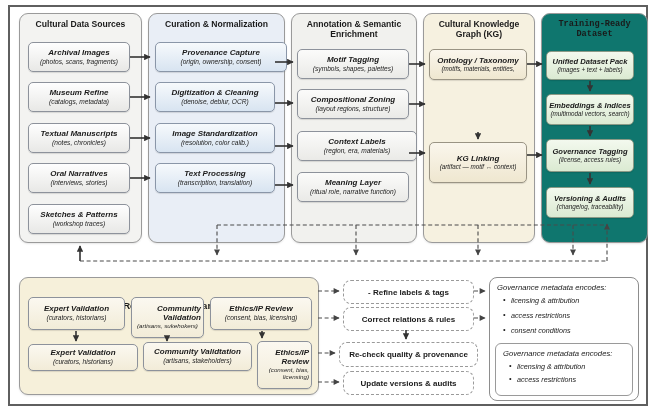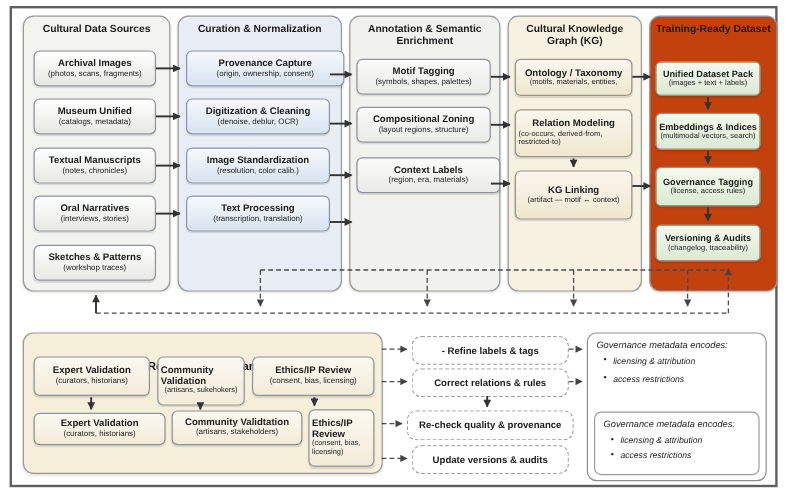"Training-Ready Dataset" .c5 { background: #c2410c -> #0f766e; font-family: none -> Liberation Mono, monospace }
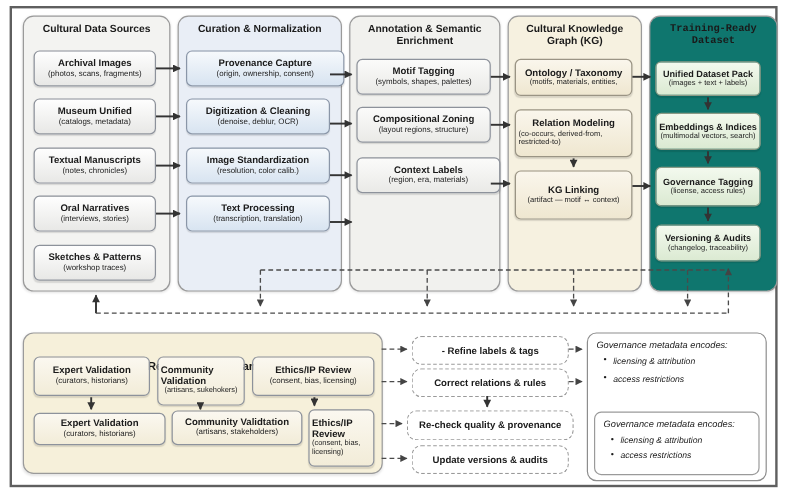"Archival Images" .node { font-style: none -> italic; text-align: left -> right }
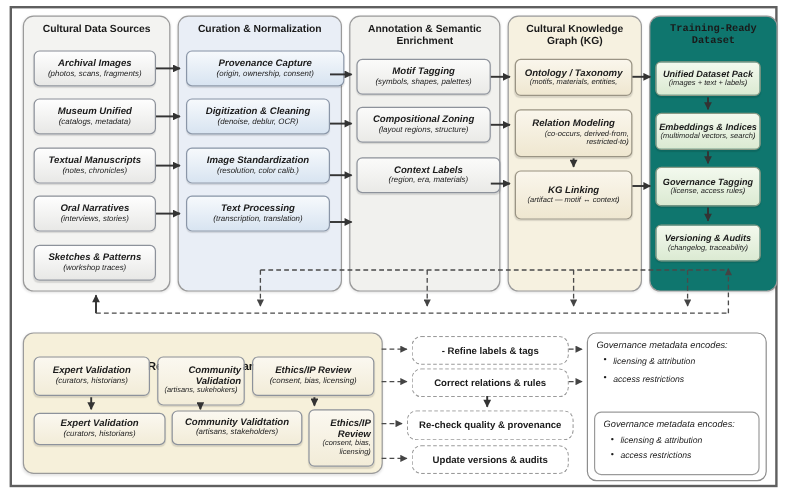"Museum Unified" div.t { text: Unified -> Refine }
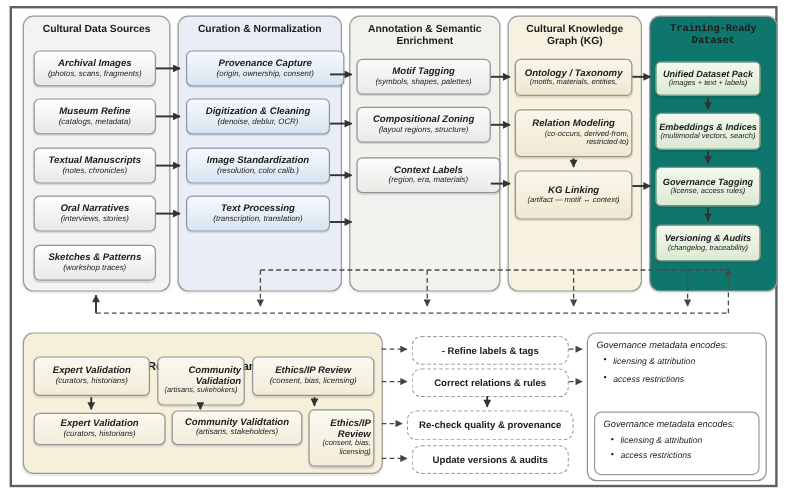"Relation Modeling" div.node { html: <div> <div>Relation Modeling</div> <div>(co-occurs, derived-from, restricted-to)</div> </div> -> none }
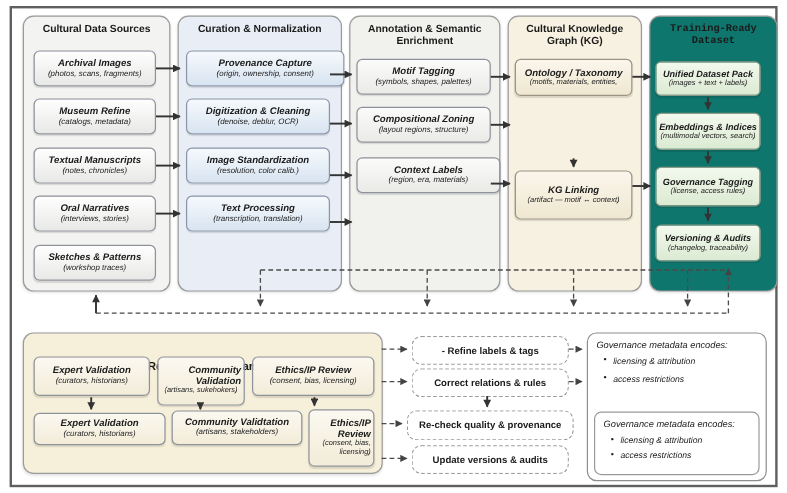"Meaning Layer" div.node { html: none -> <div> <div>Meaning Layer</div> <div>(ritual role, narrative function)</div> </div> }
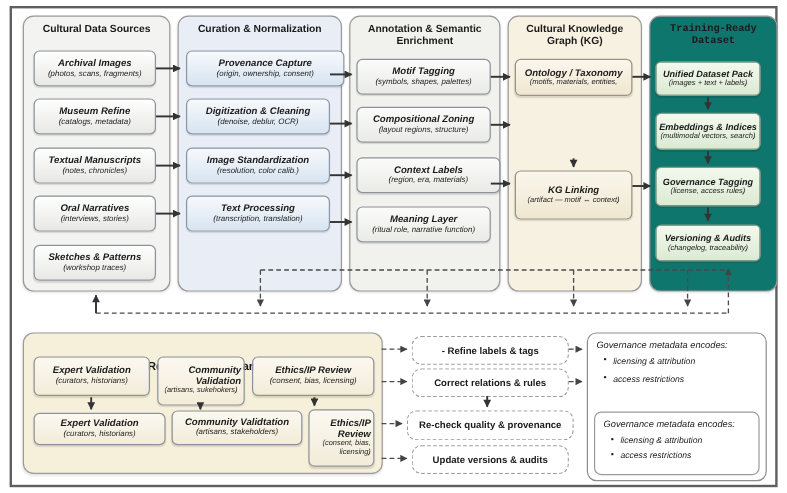"consent conditions" li { html: none -> <li>consent conditions</li> }
